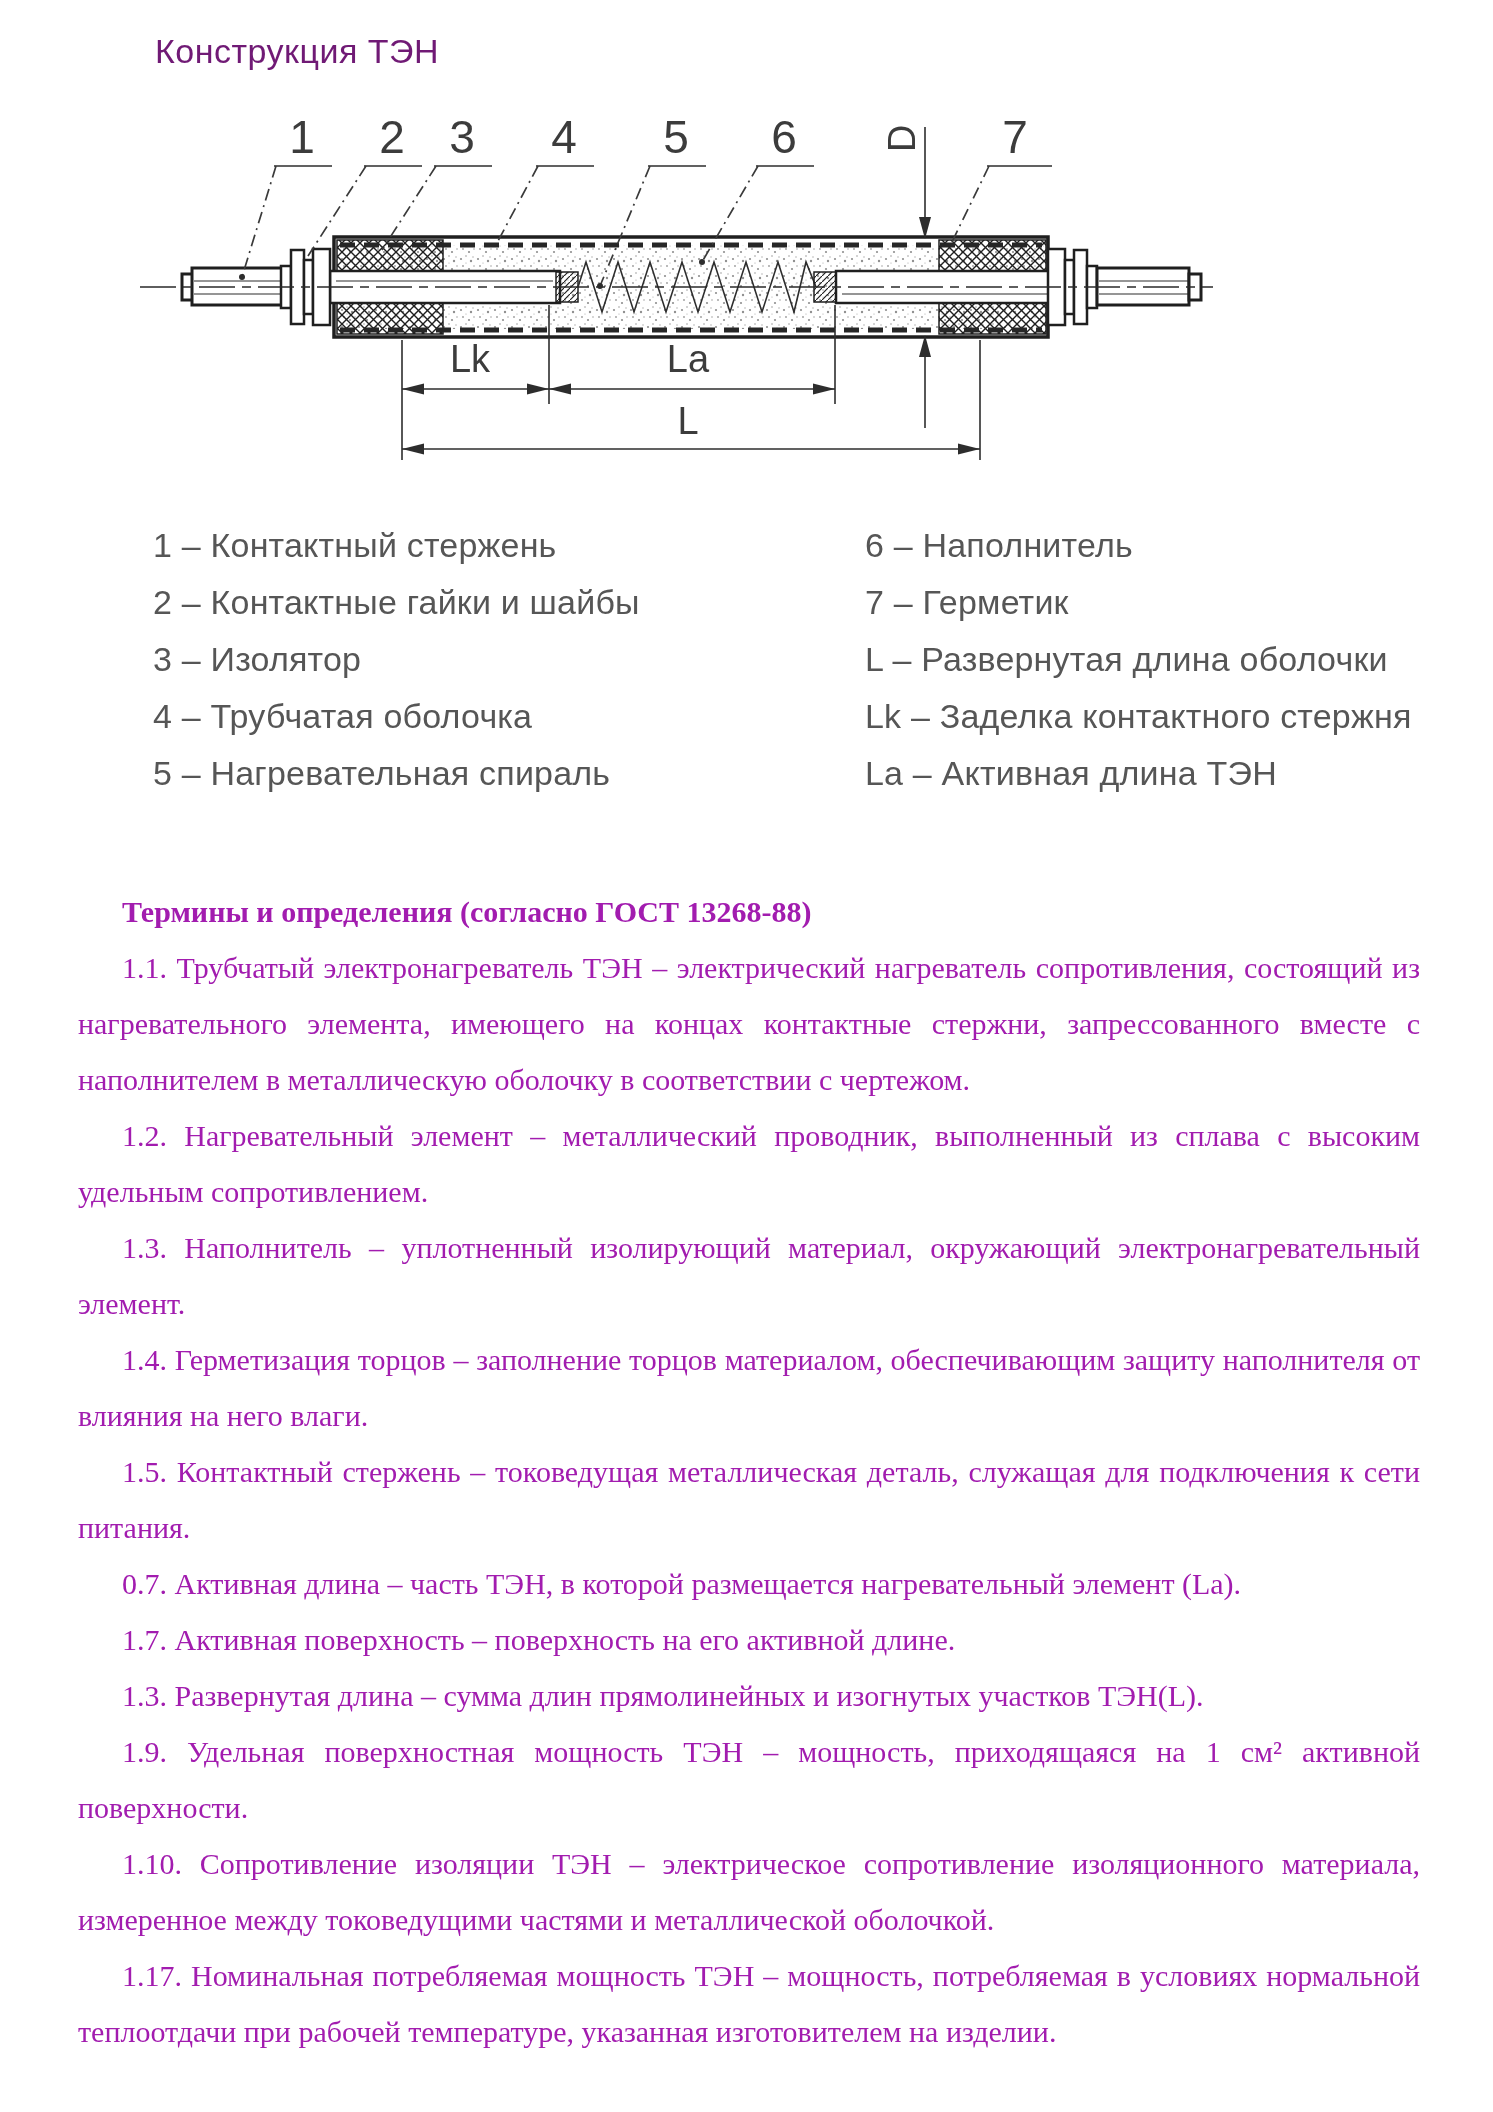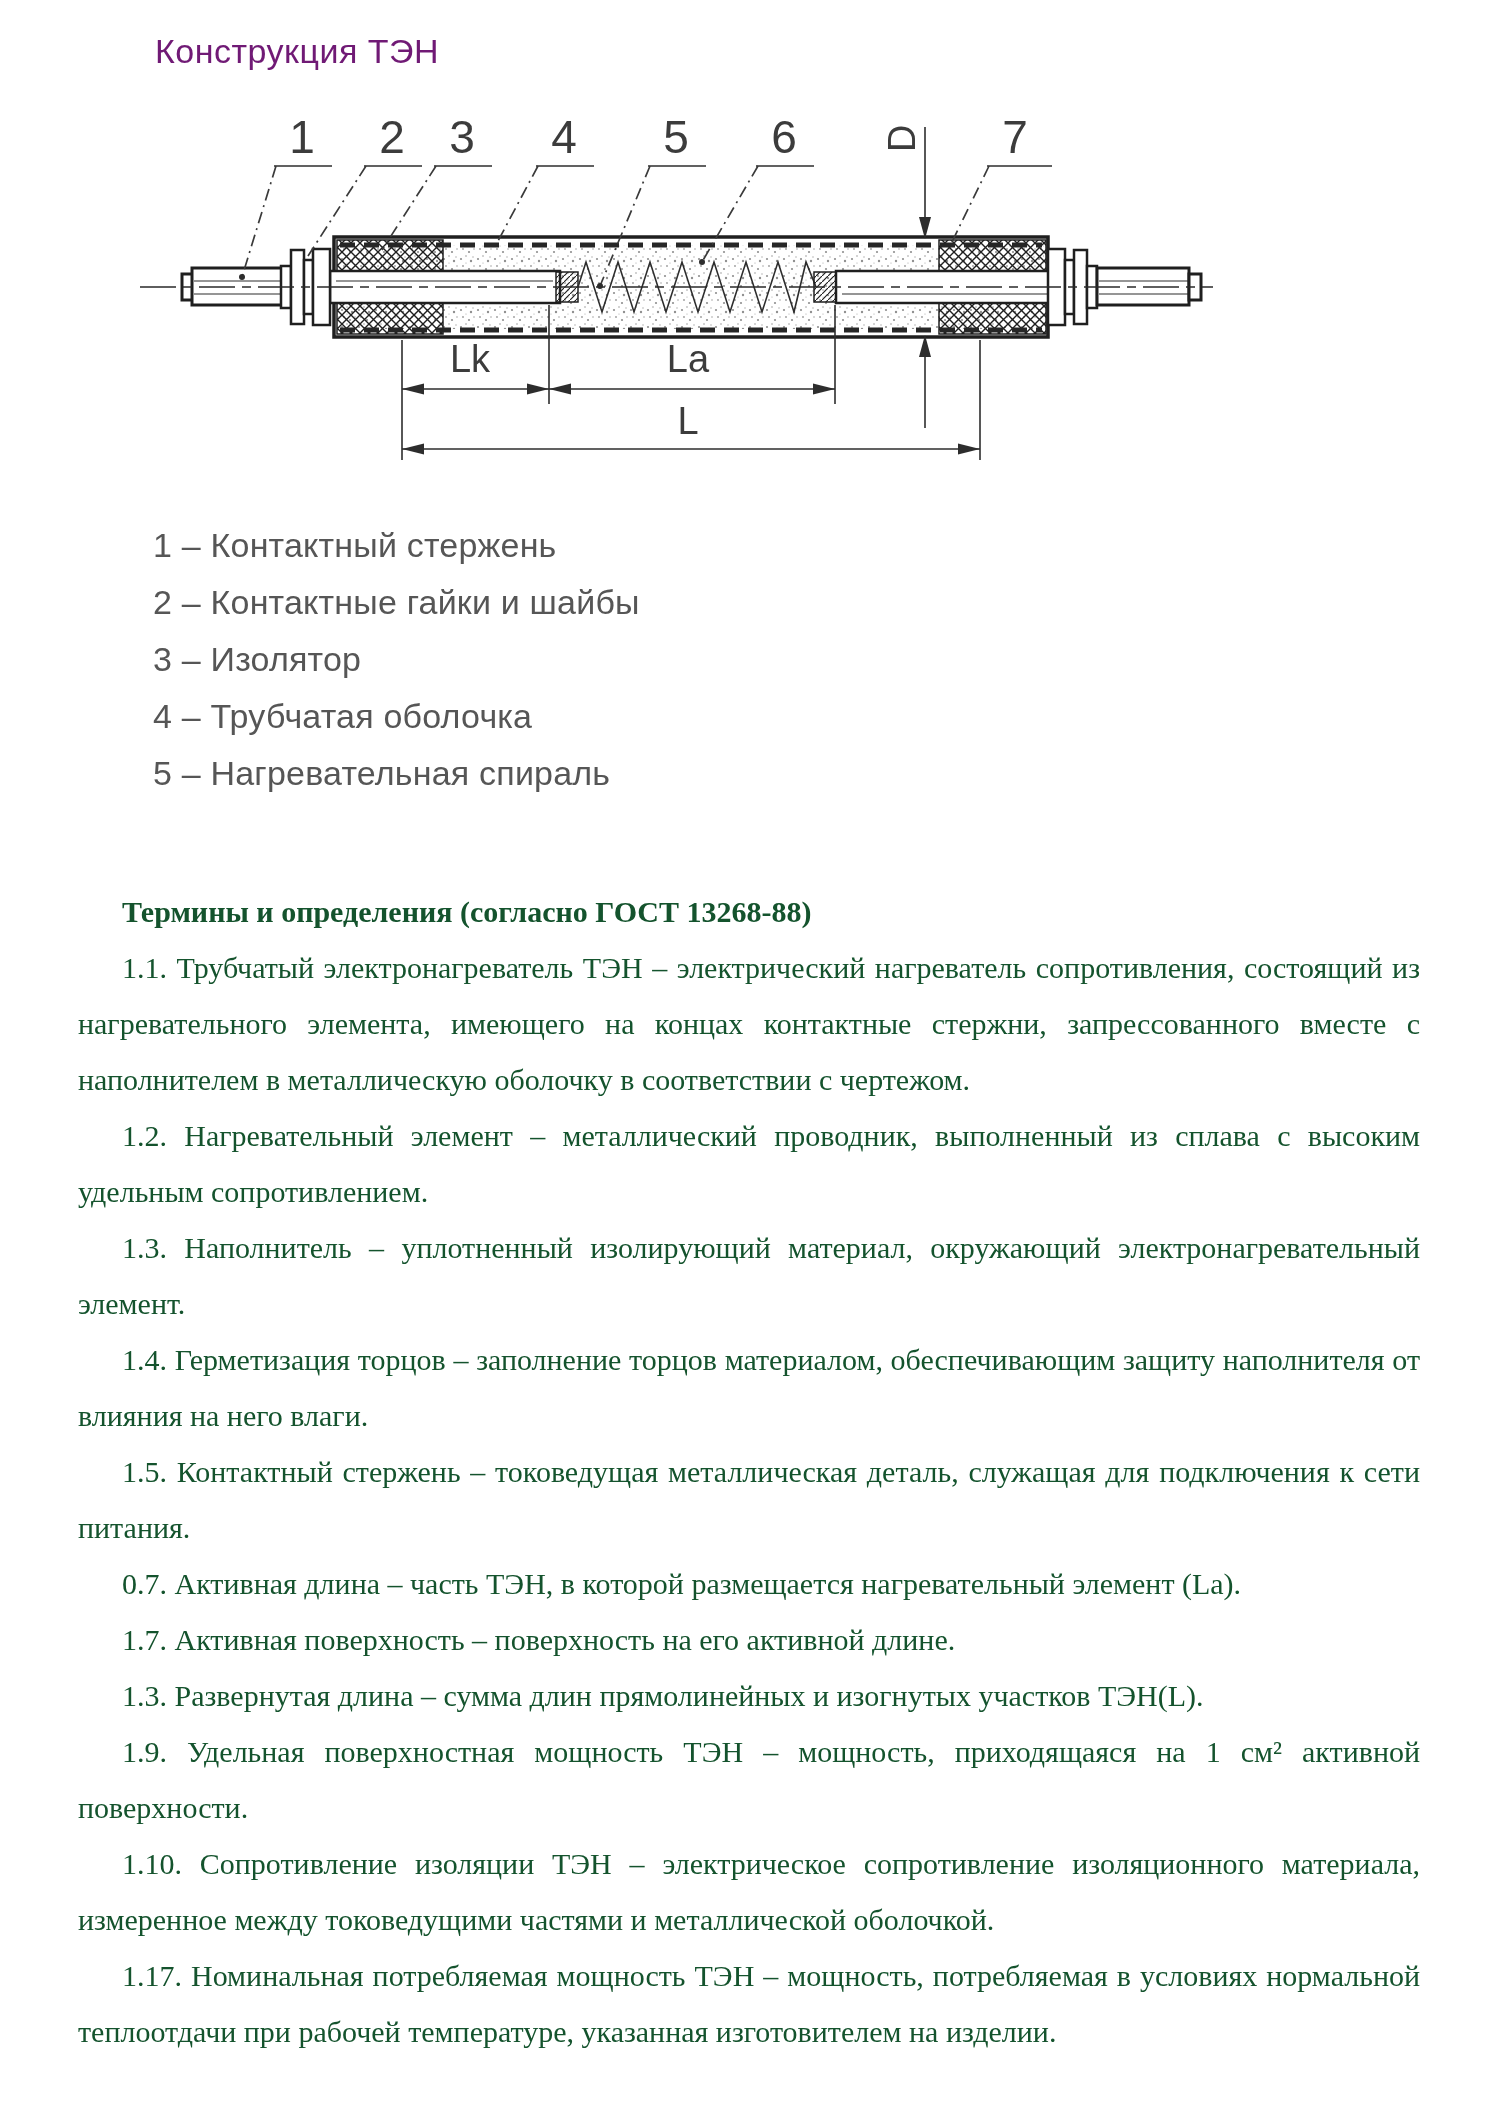"6 – Наполнитель" div.legend-col { html: none -> <div> <div>6 – Наполнитель</div> <div>7 – Герметик</div> <div>L – Развернутая длина оболочки</div> <div>Lk – Заделка контактного стержня</div> <div>La – Активная длина ТЭН</div> </div> }
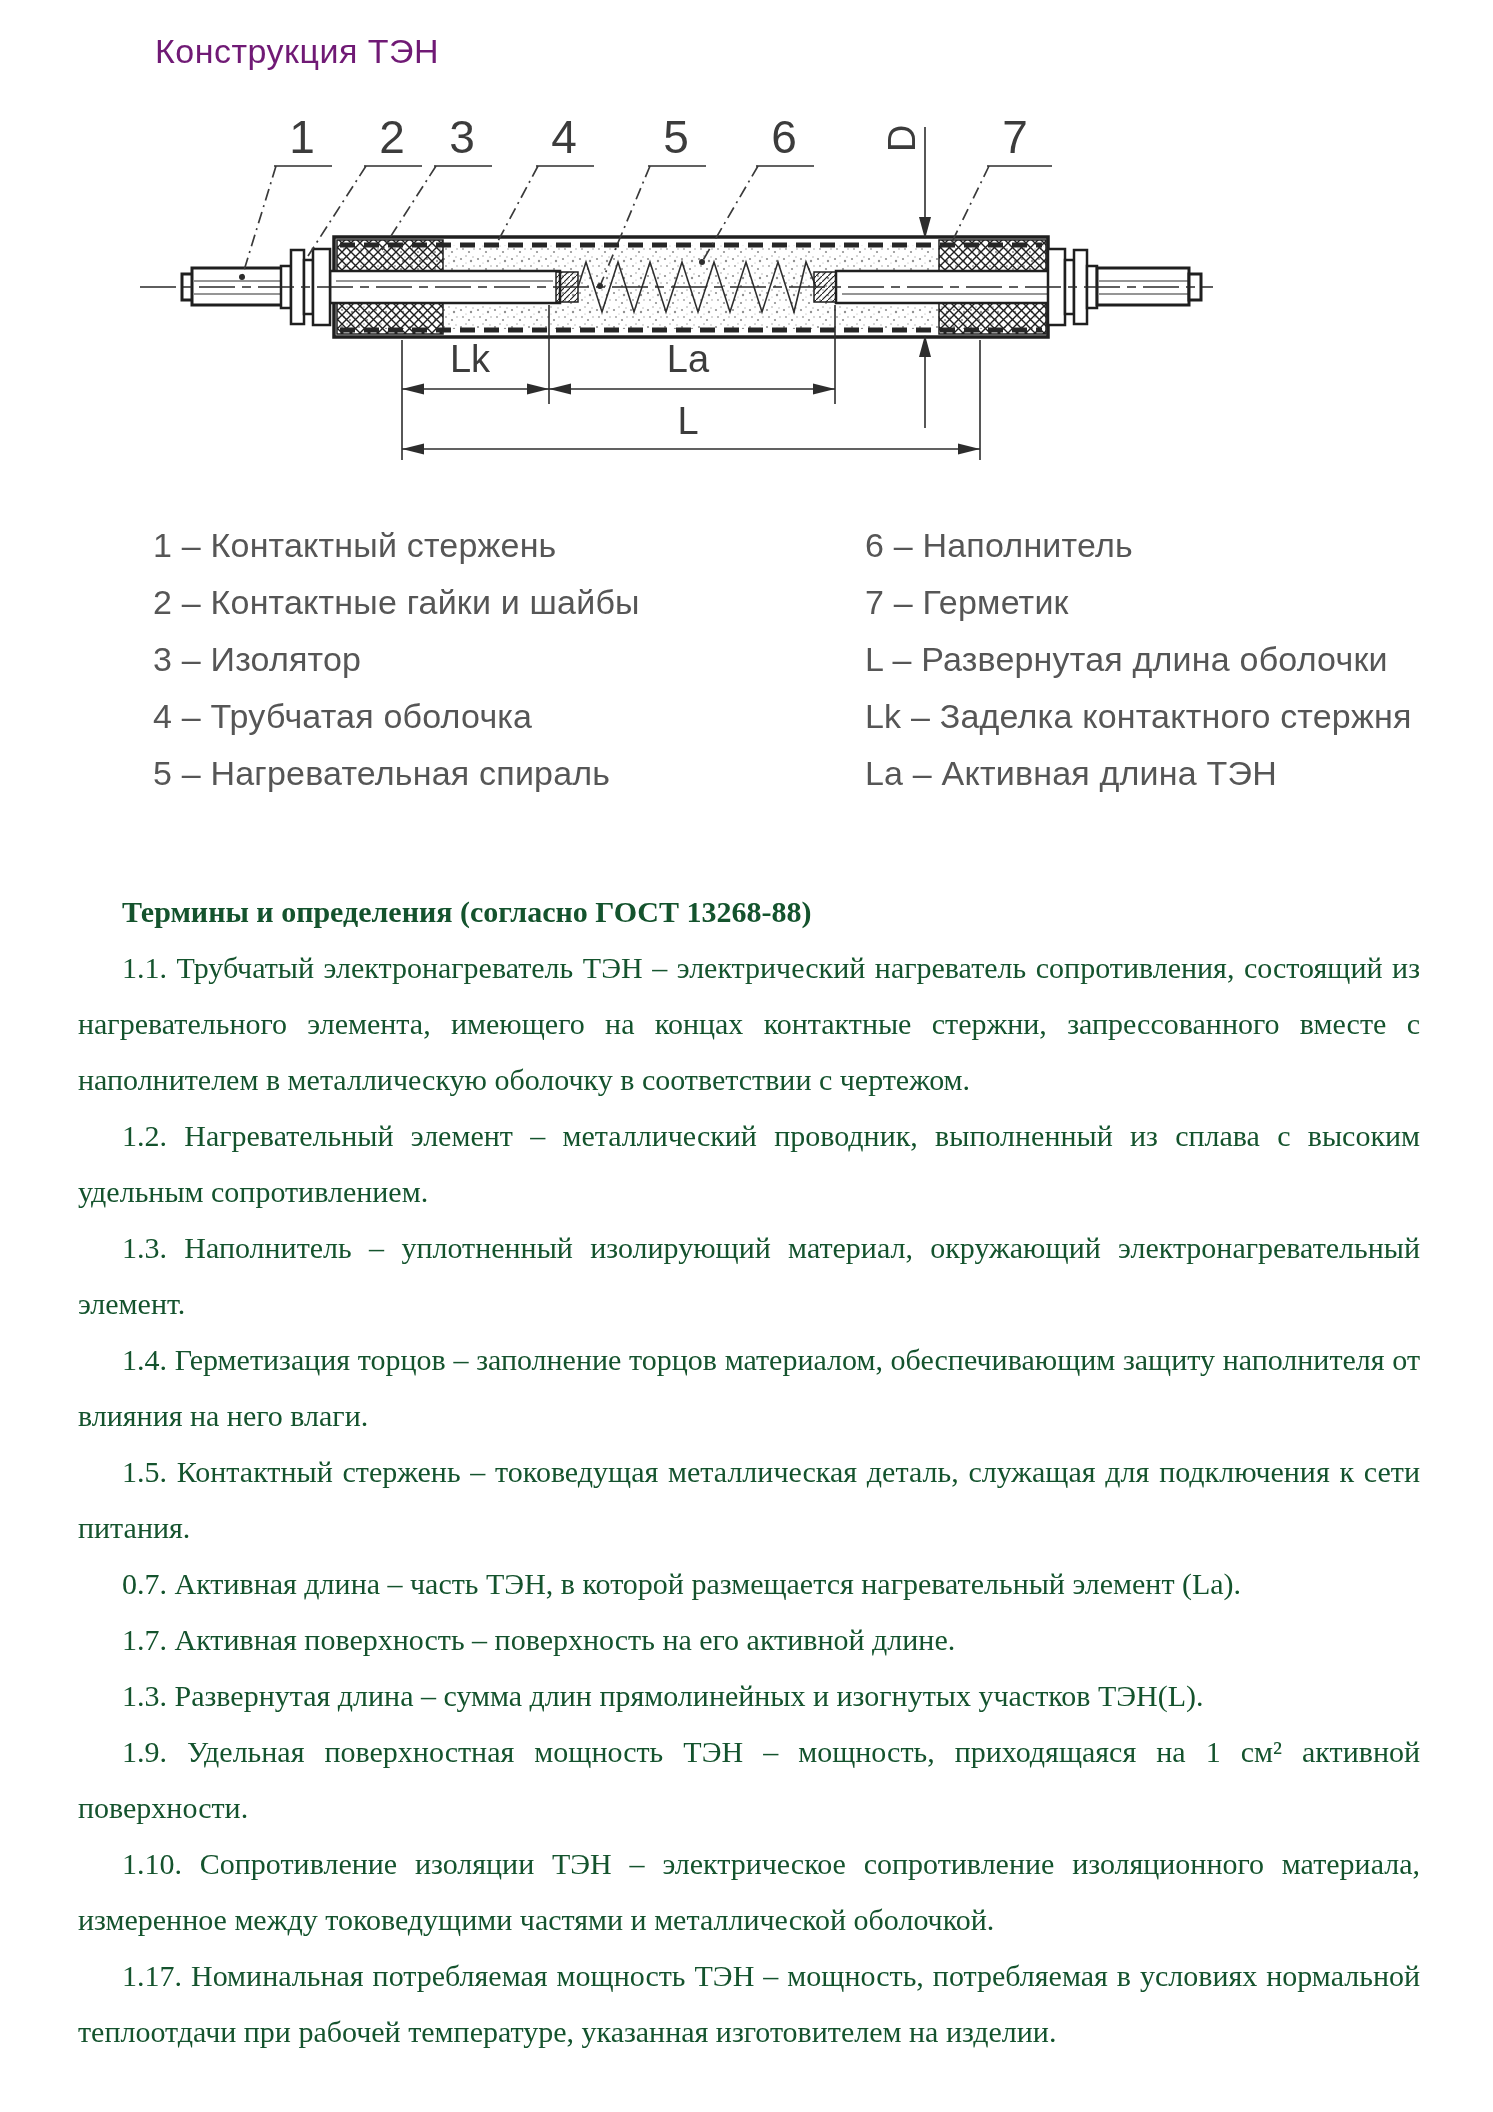"Термины и определения (согласно ГОСТ" .content { color: #14532d -> #a21caf }
